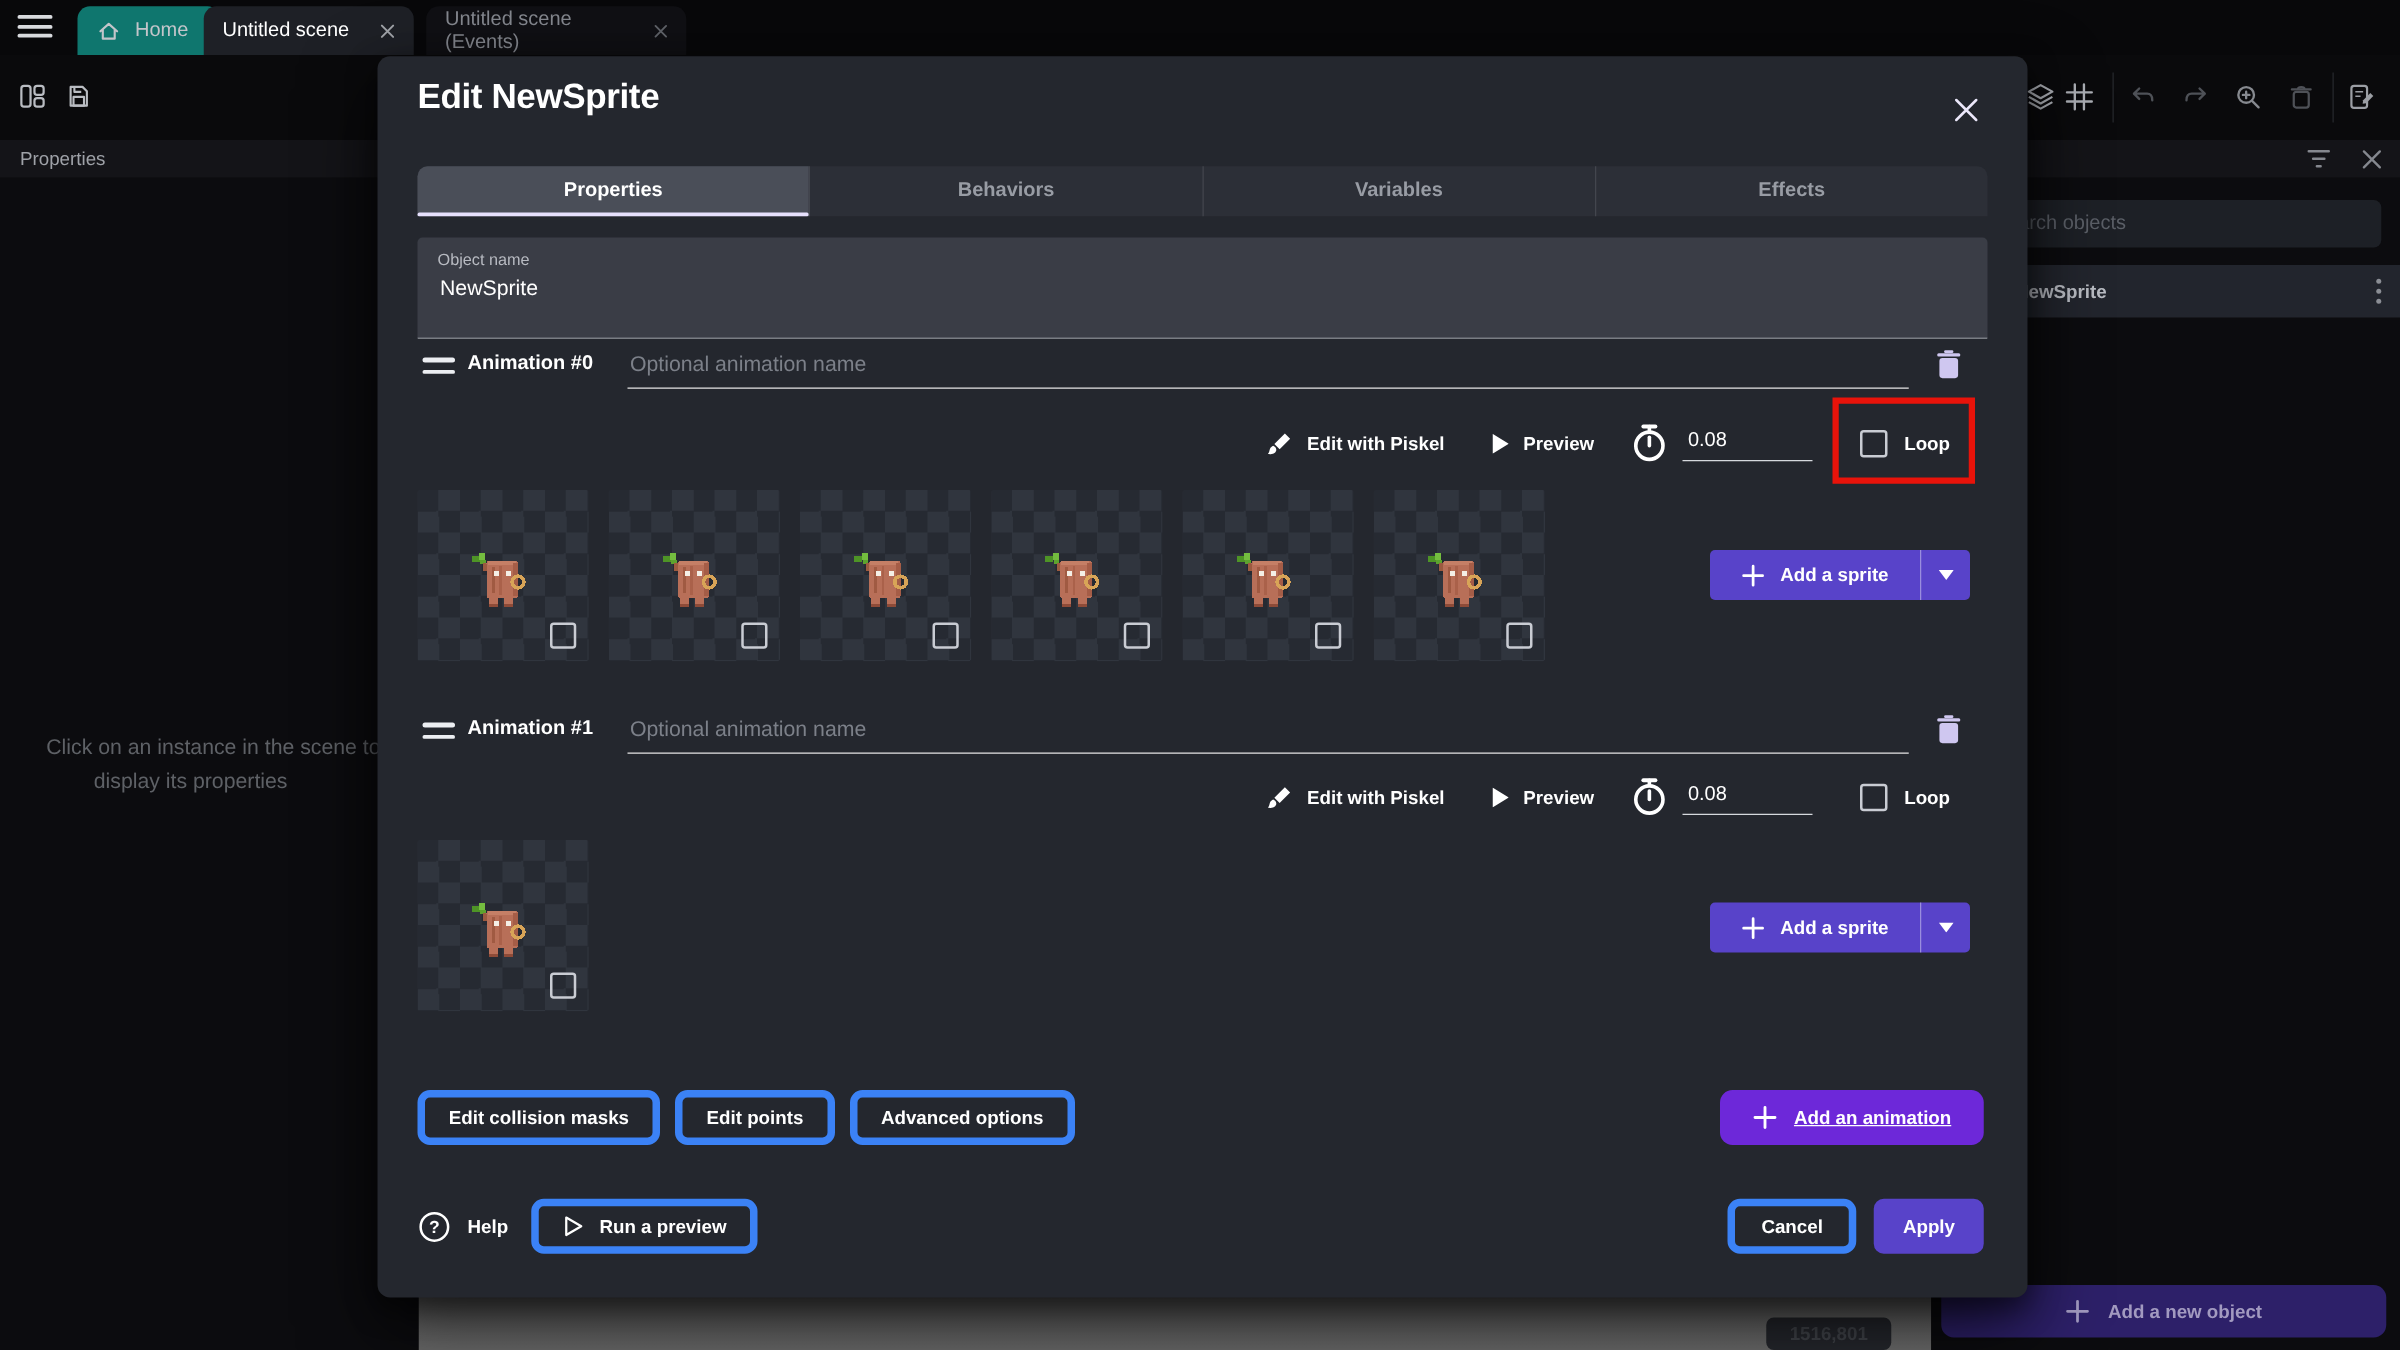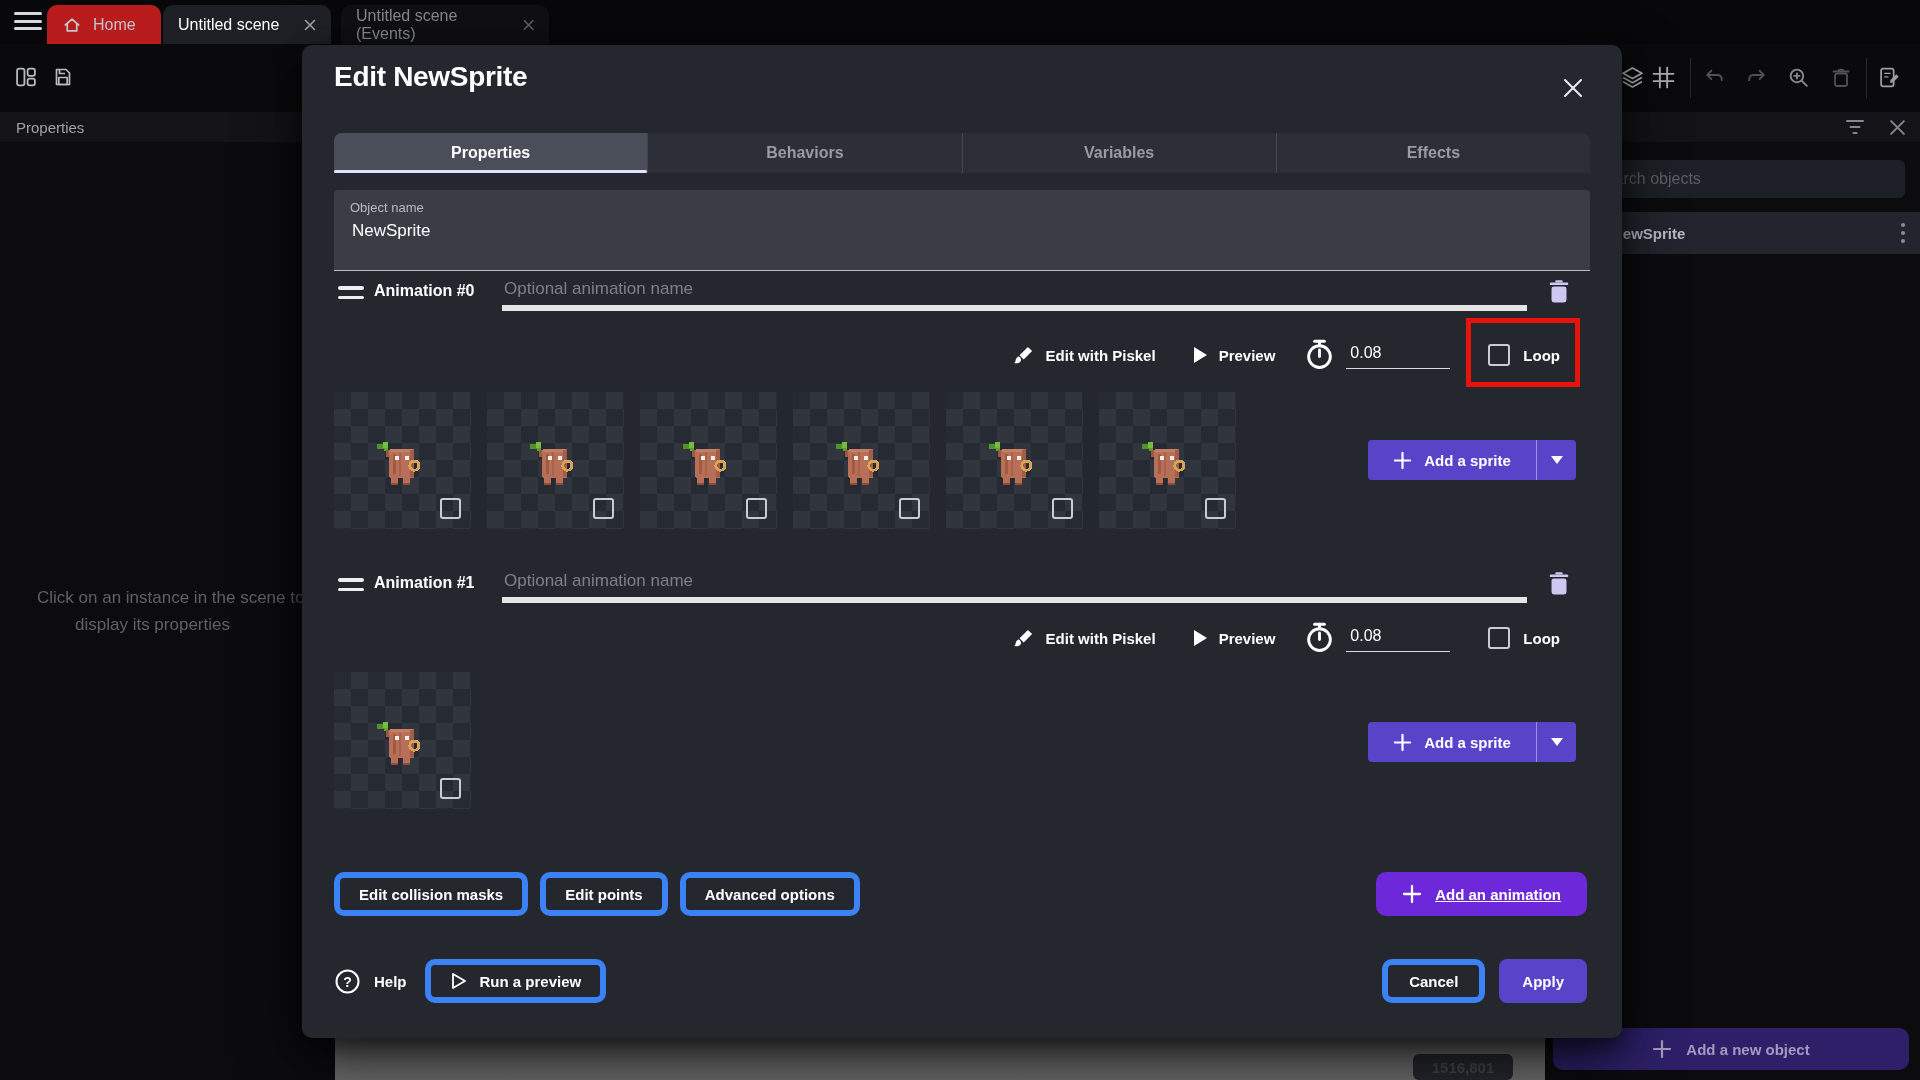"Home" .tab-home { background: #b91c1c -> #0f766e; left: 47px -> 62px }
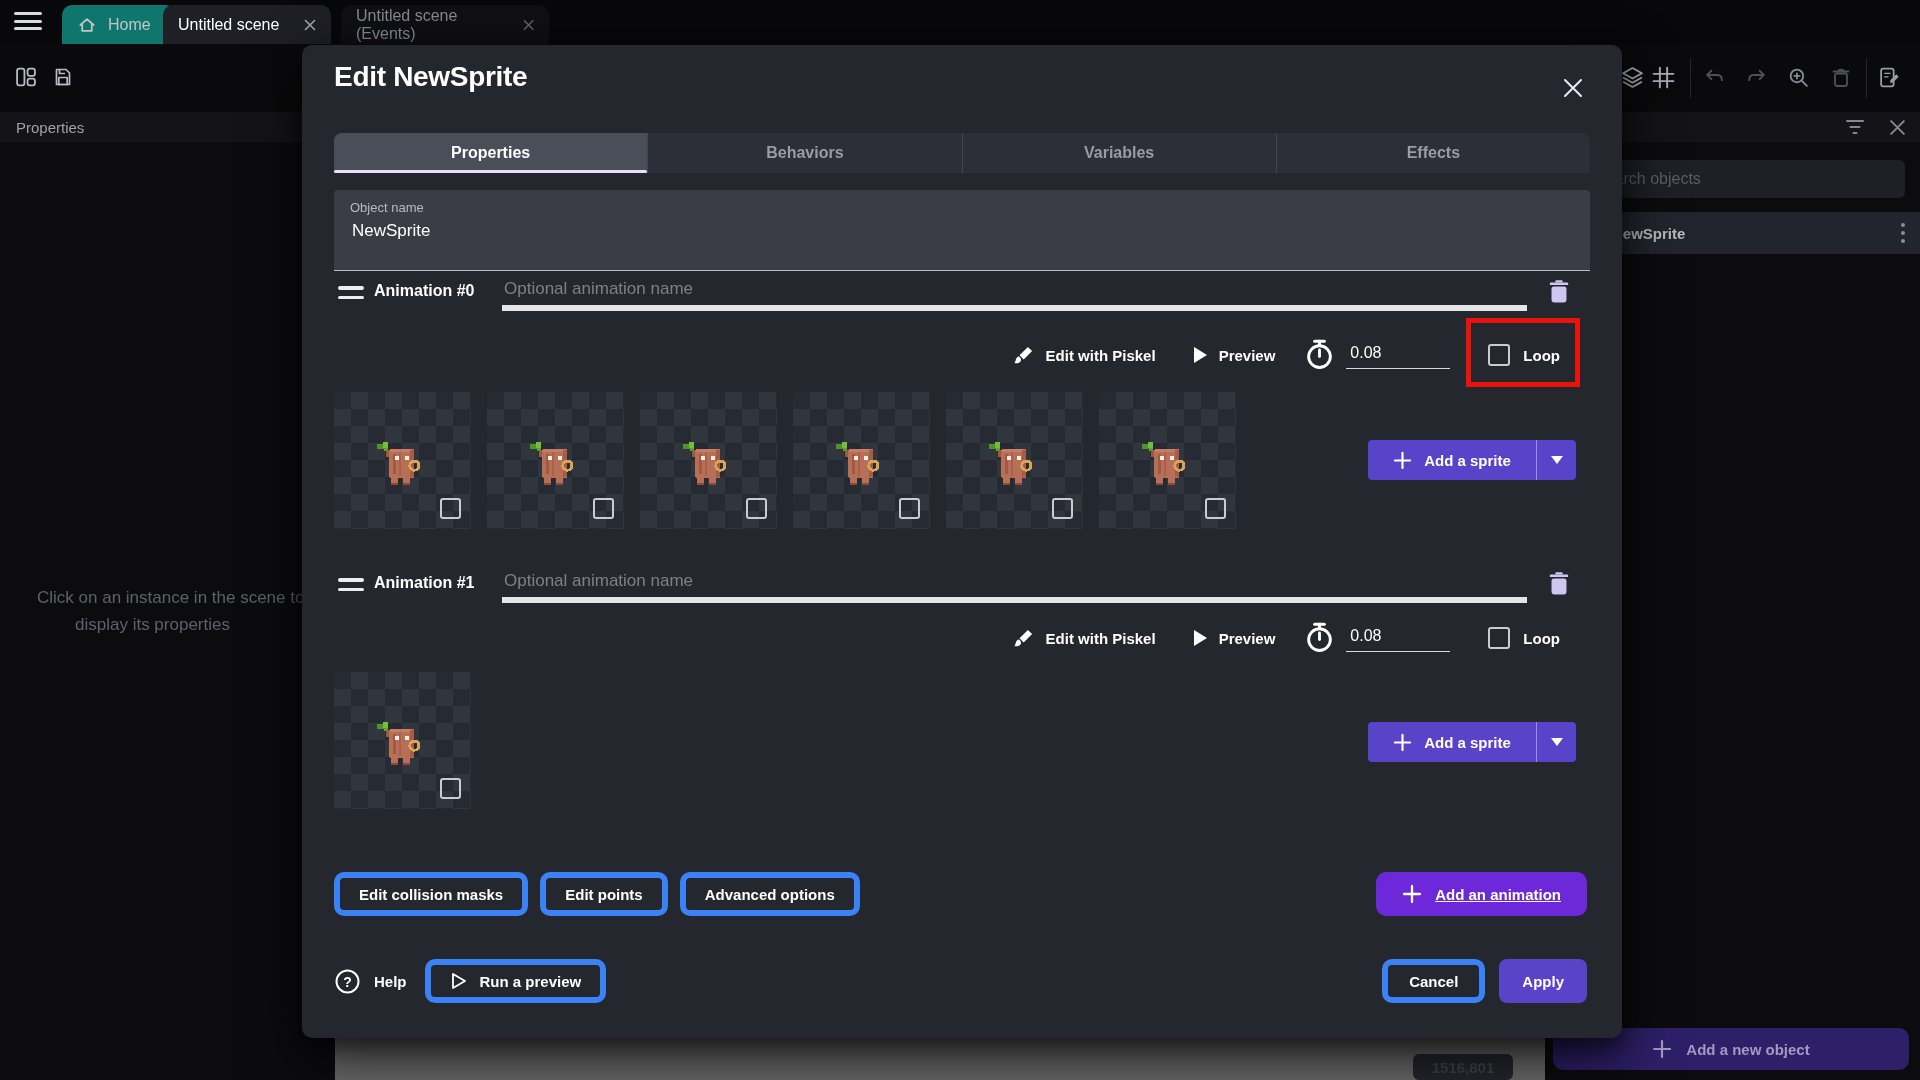"Optional animation name" .anim-name-input input { border-bottom: 6px solid #e5e5e5 -> 1px solid #e5e5e5 }
